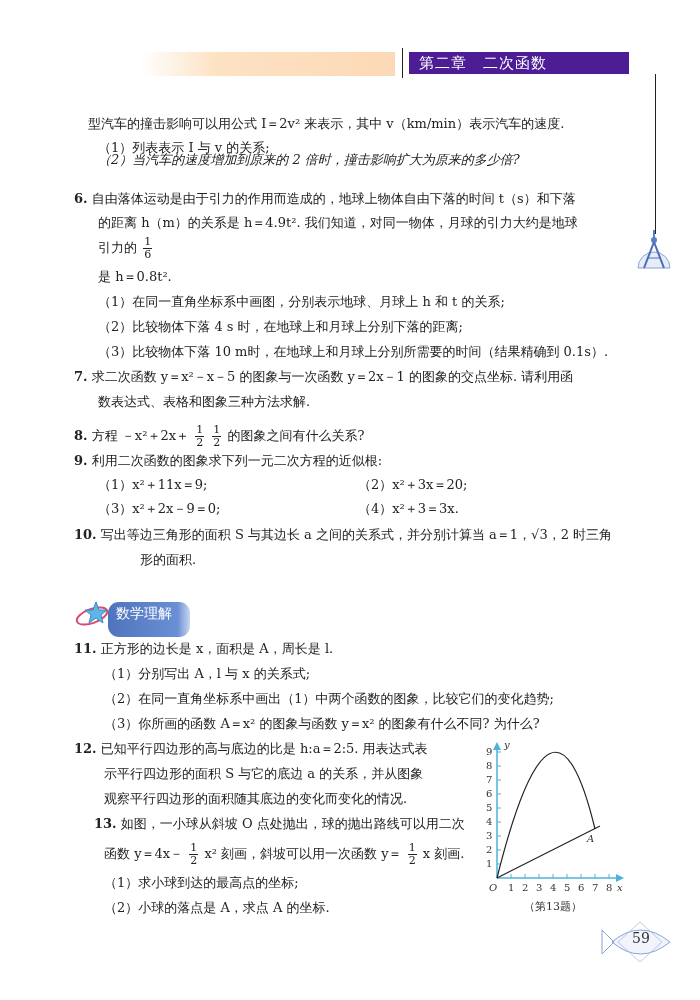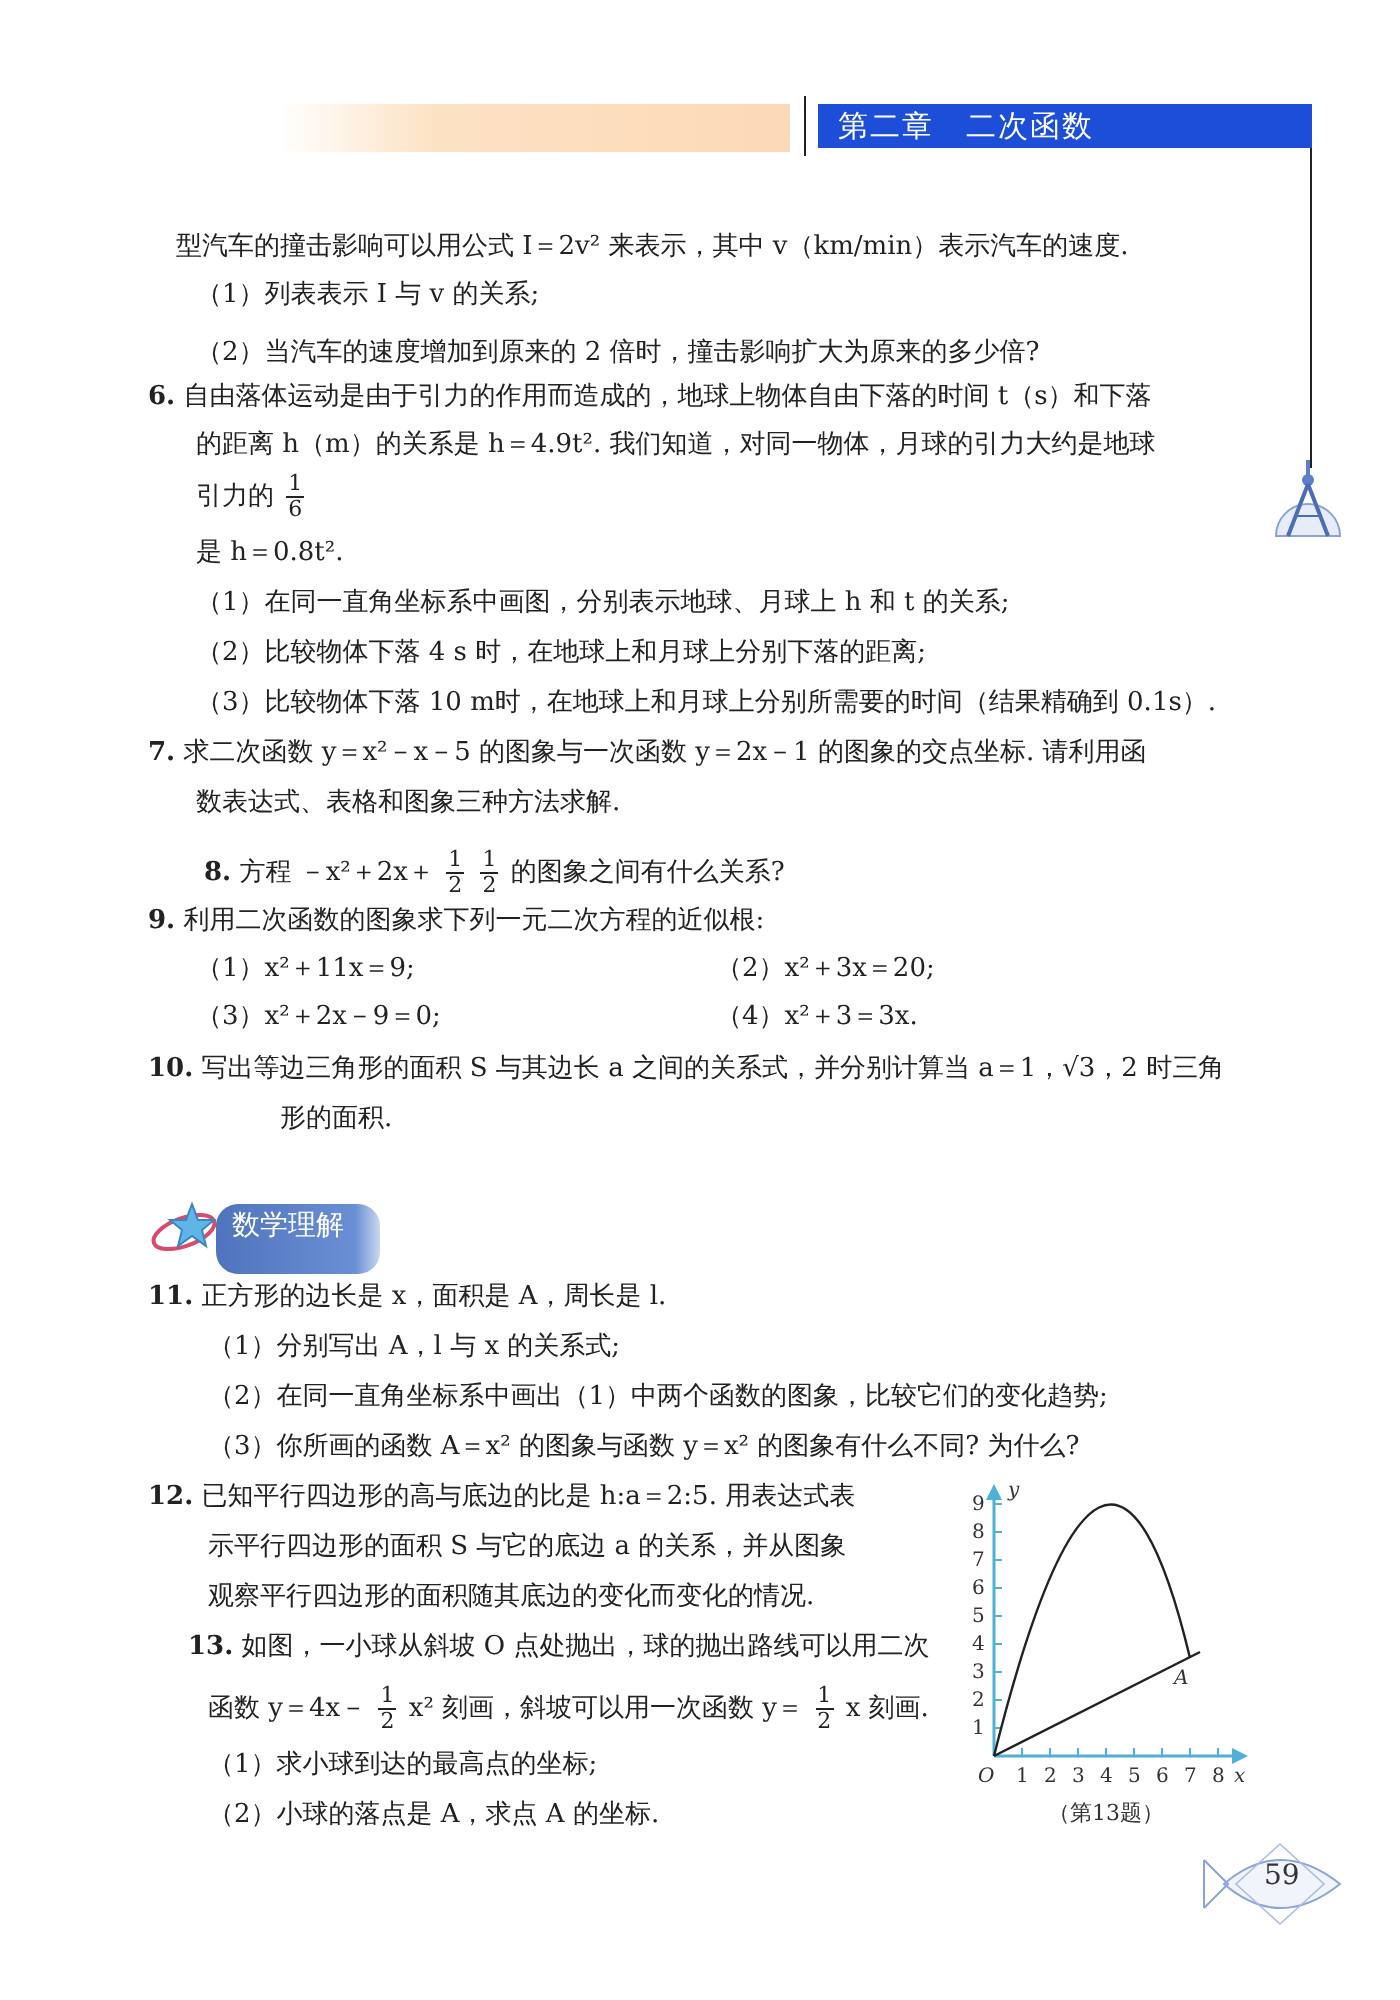"第二章 二次函数" .header-chapter { background: #1d4ed8 -> #4c1d95; width: 247px -> 220px }
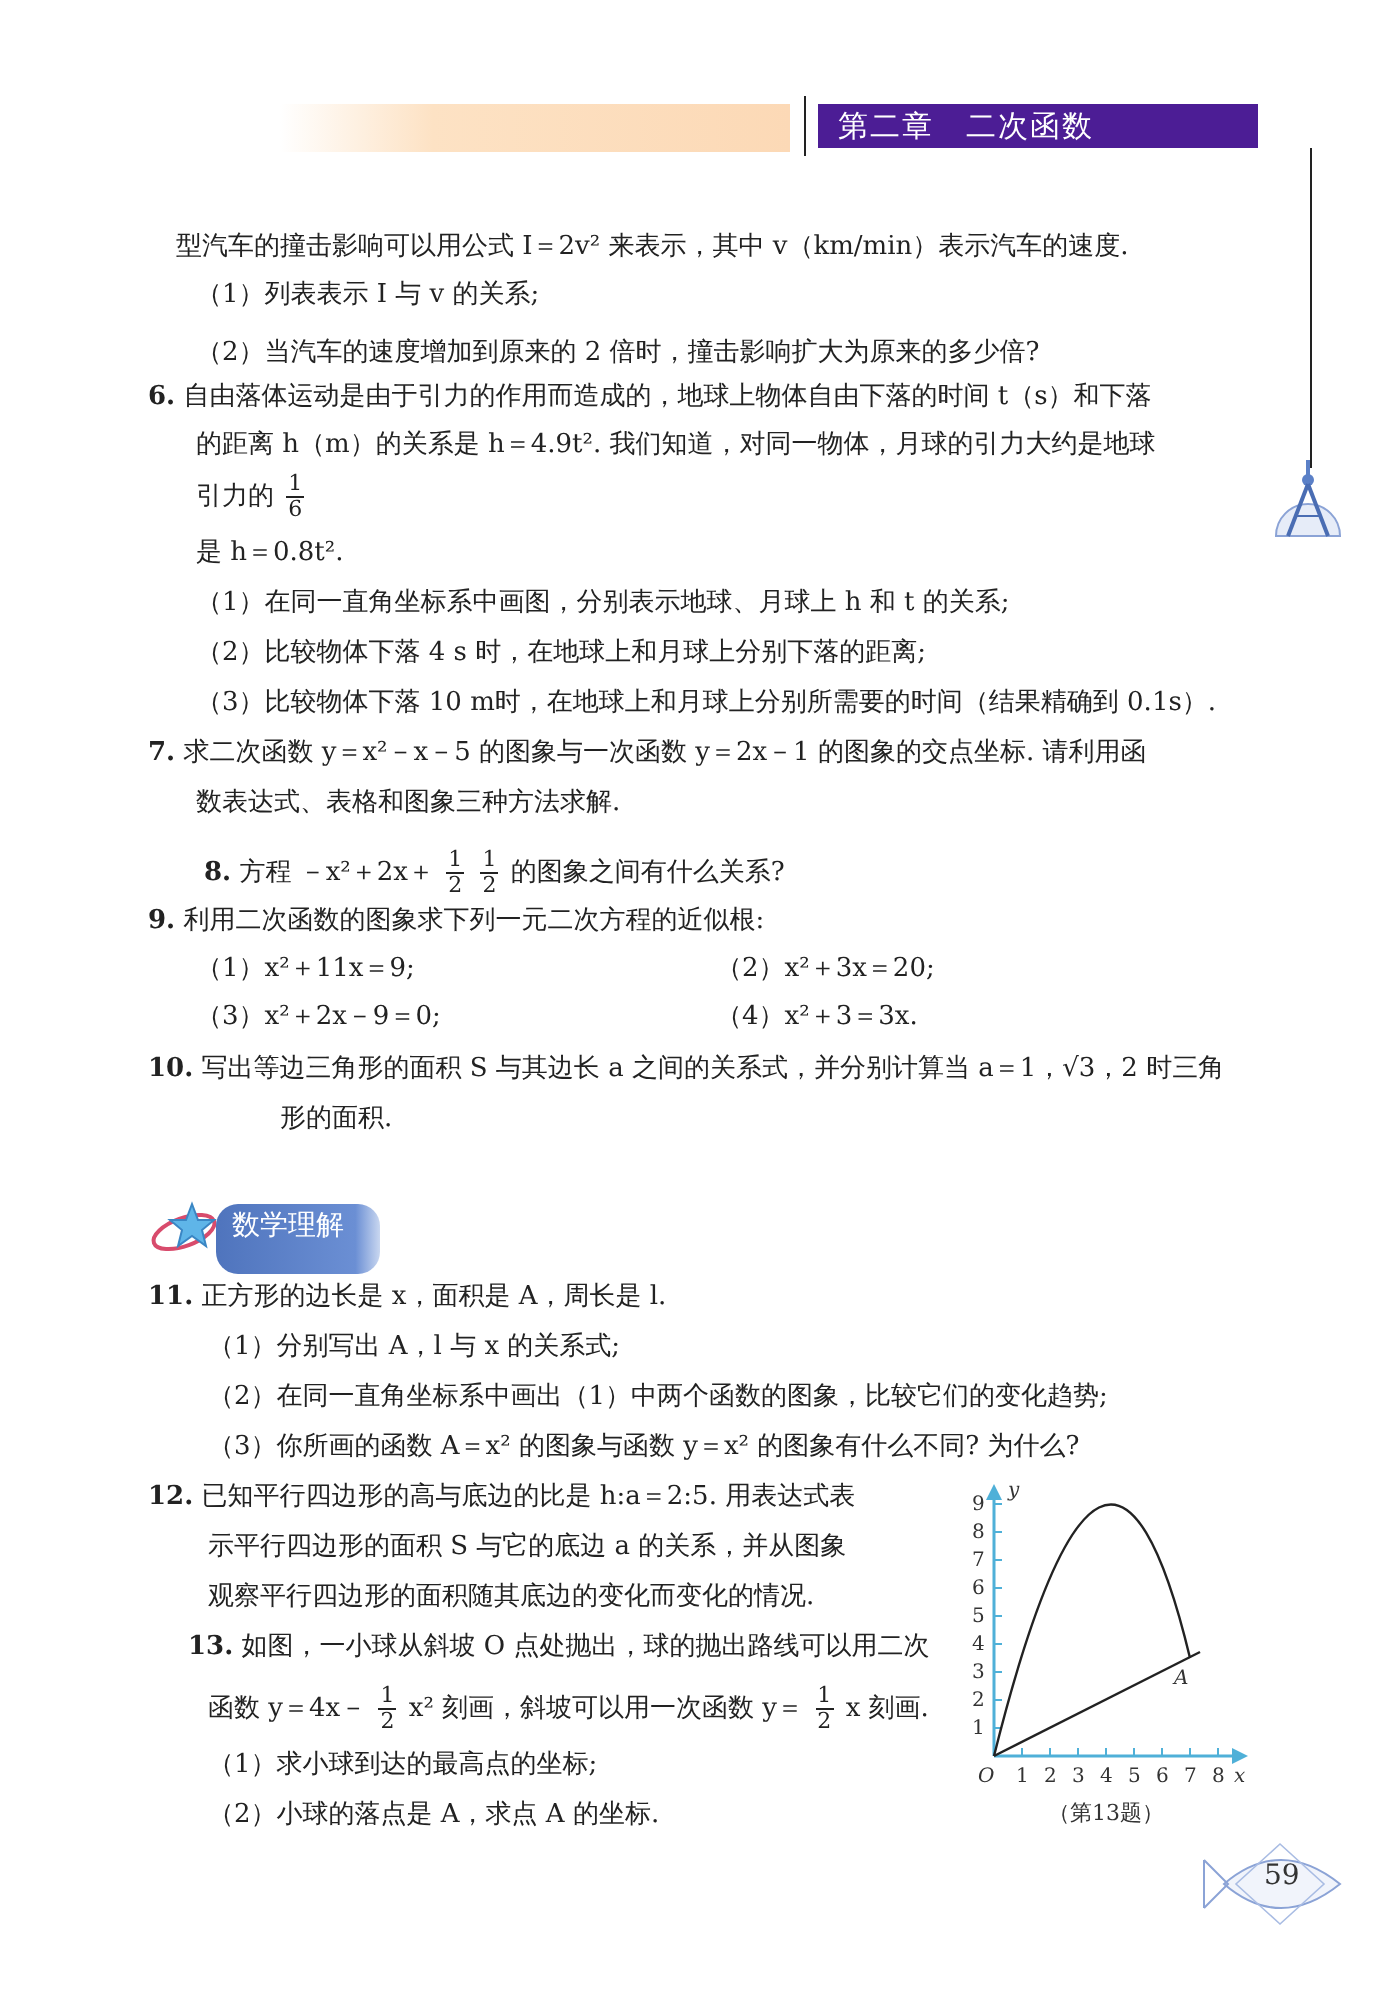"（2）当汽车的速度增加到原来的 2 倍时，撞击影响扩大为原来的多少倍?" div.line { font-style: none -> italic; top: 168px -> 151px }
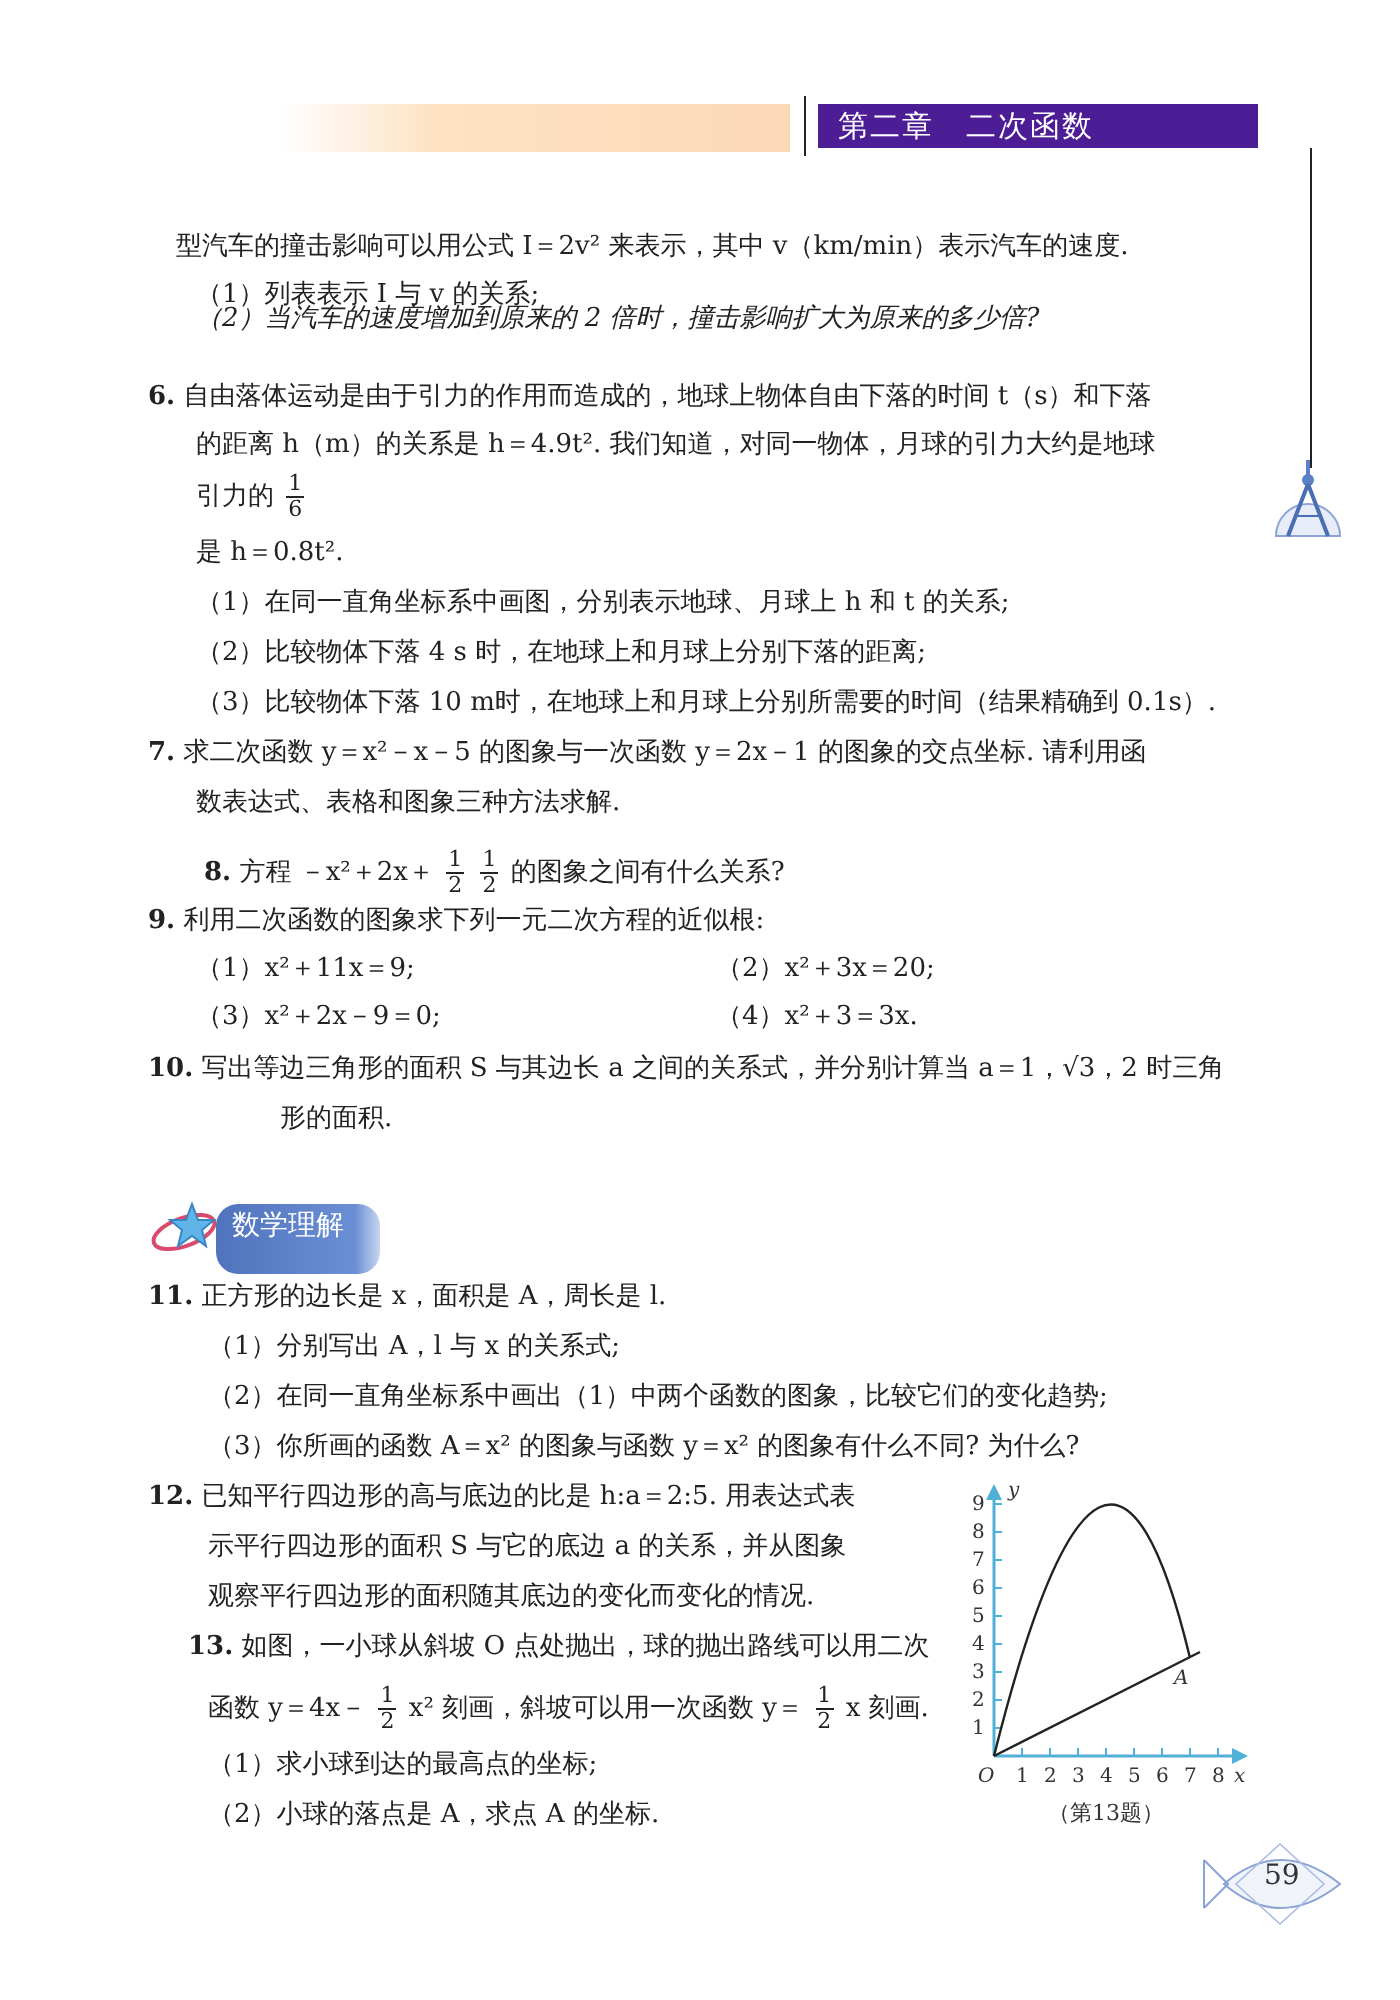"8. 方程 －x²＋2x＋" div.line { margin-left: 28px -> none }
